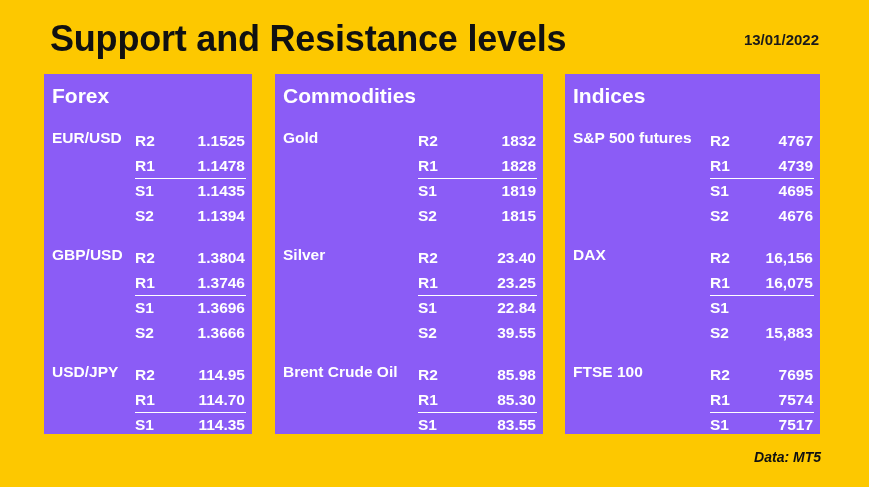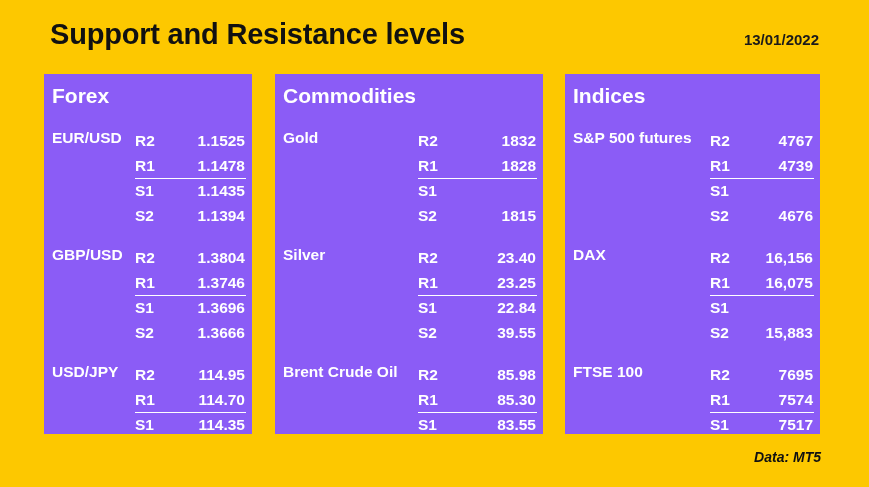"Support and Resistance levels" .page-title { font-size: 29px -> 36px }
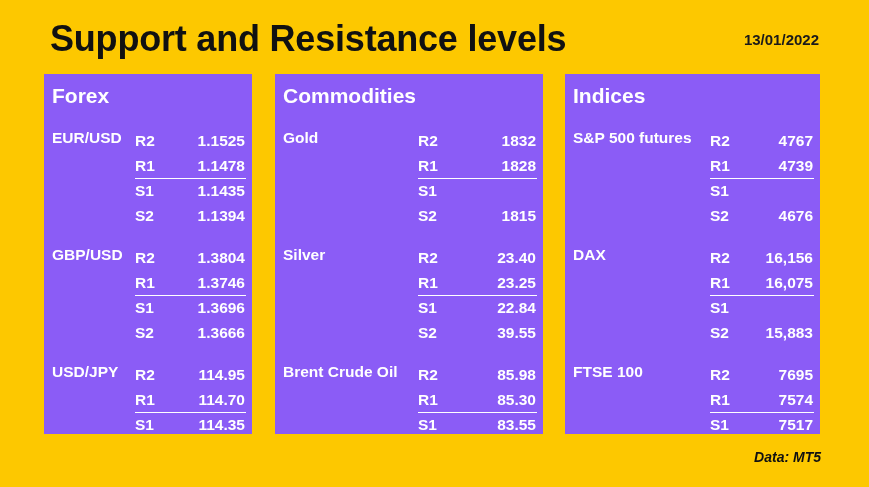"1819" span.val { html: none -> <span>1819</span> }
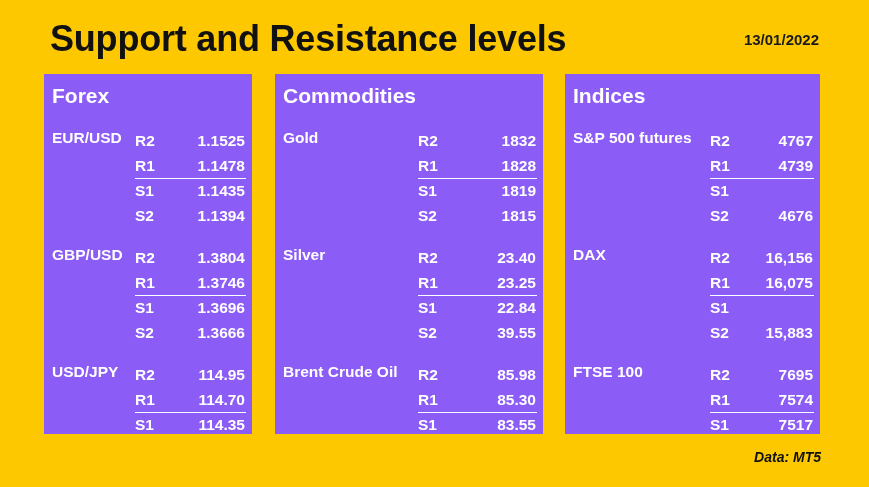"4695" span.val { html: none -> <span>4695</span> }
